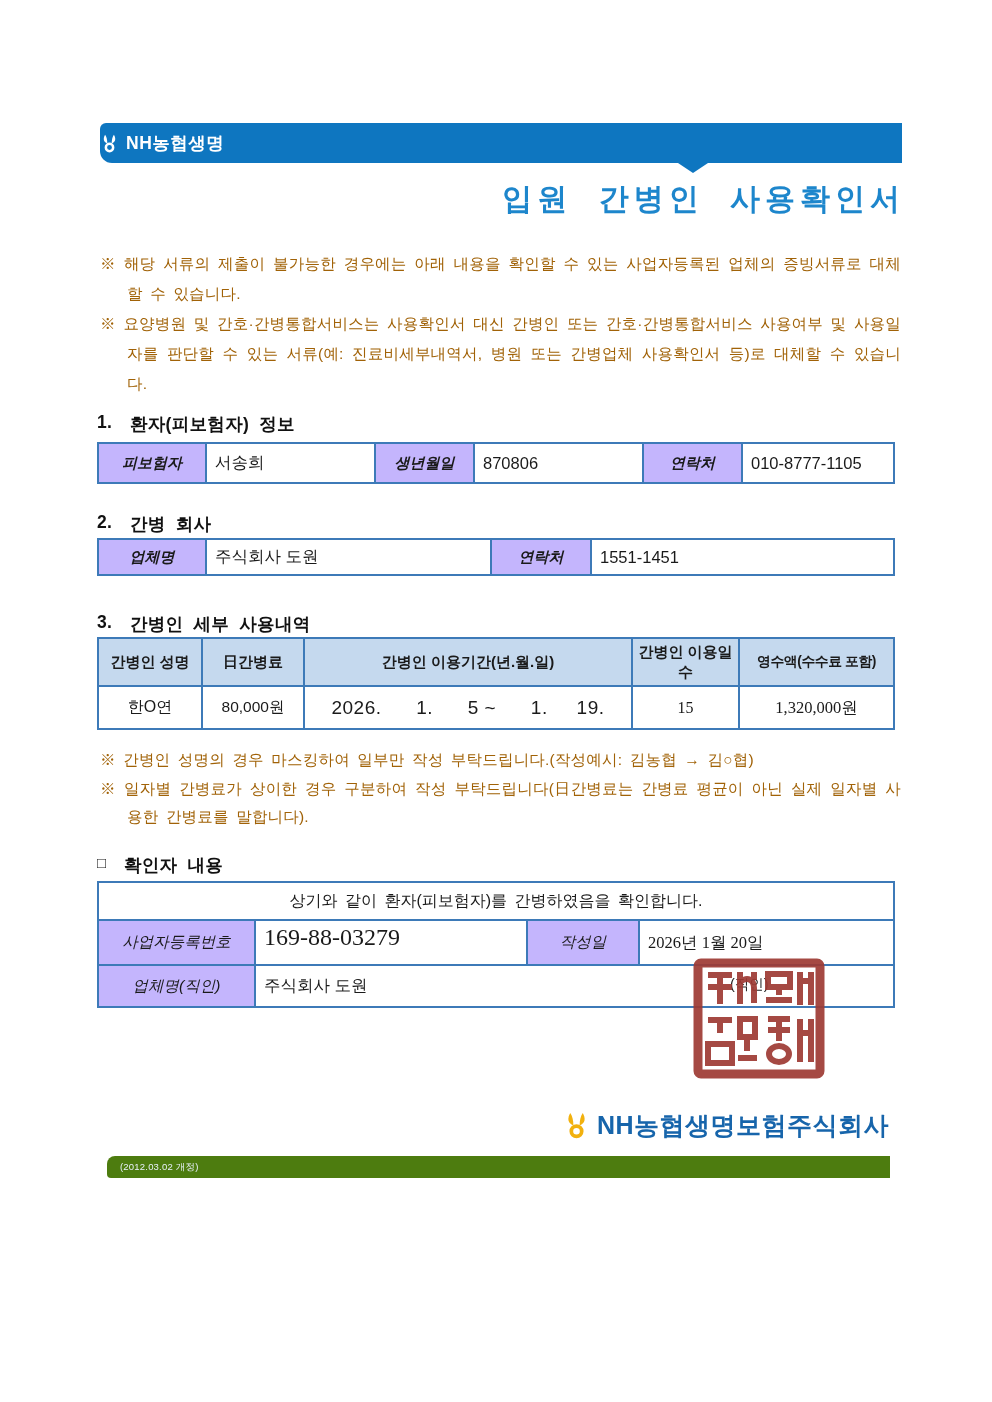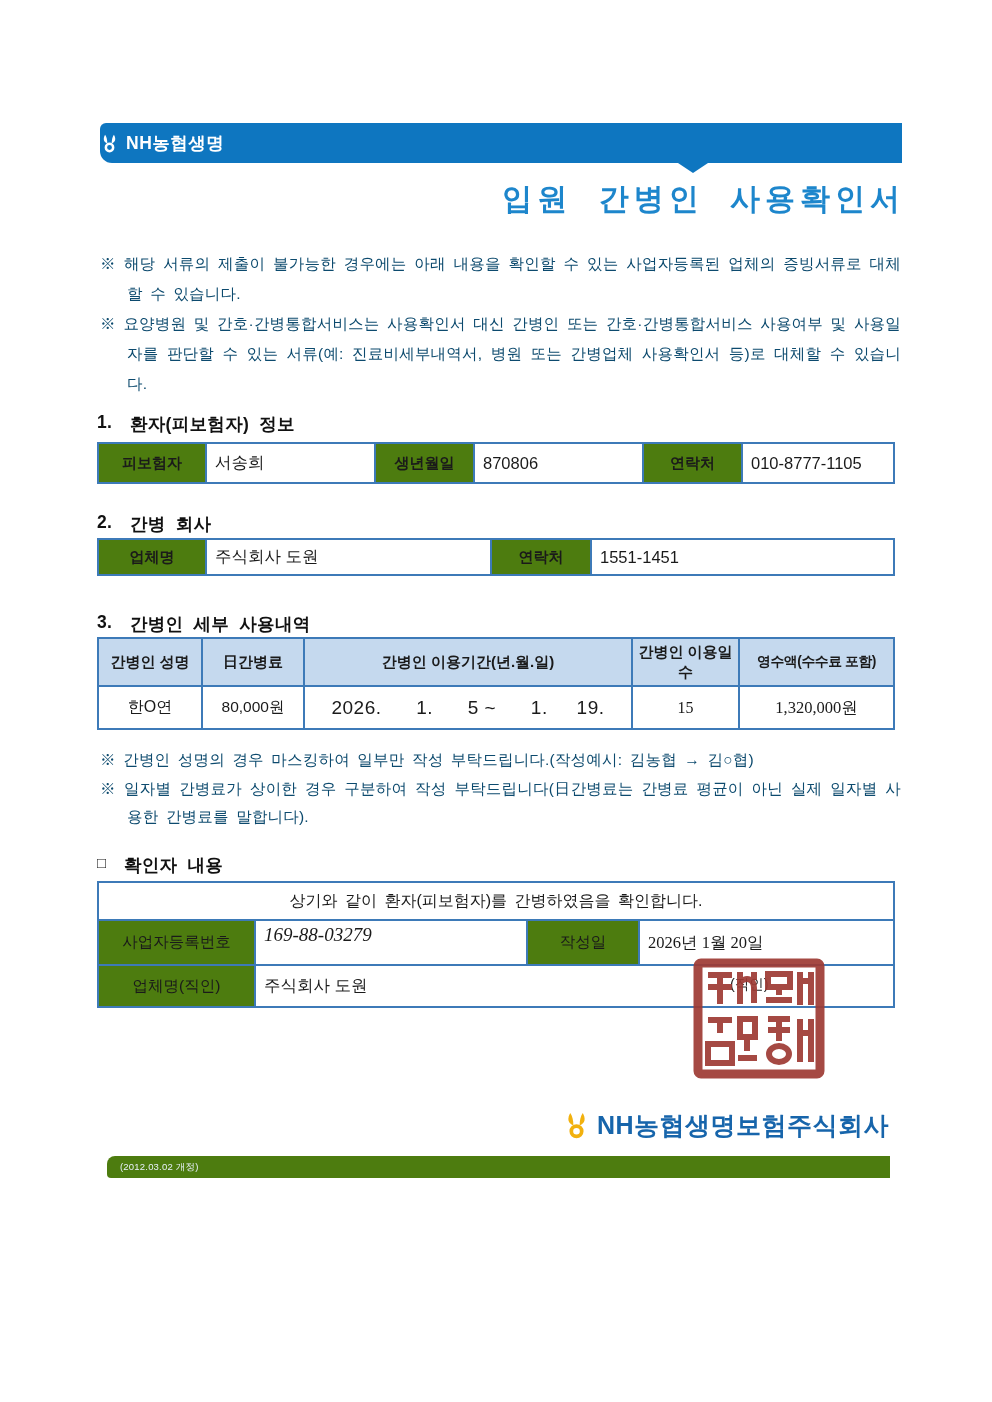"※ 해당 서류의 제출이 불가능한" .notes { color: #0c4a6e -> #a16207 }
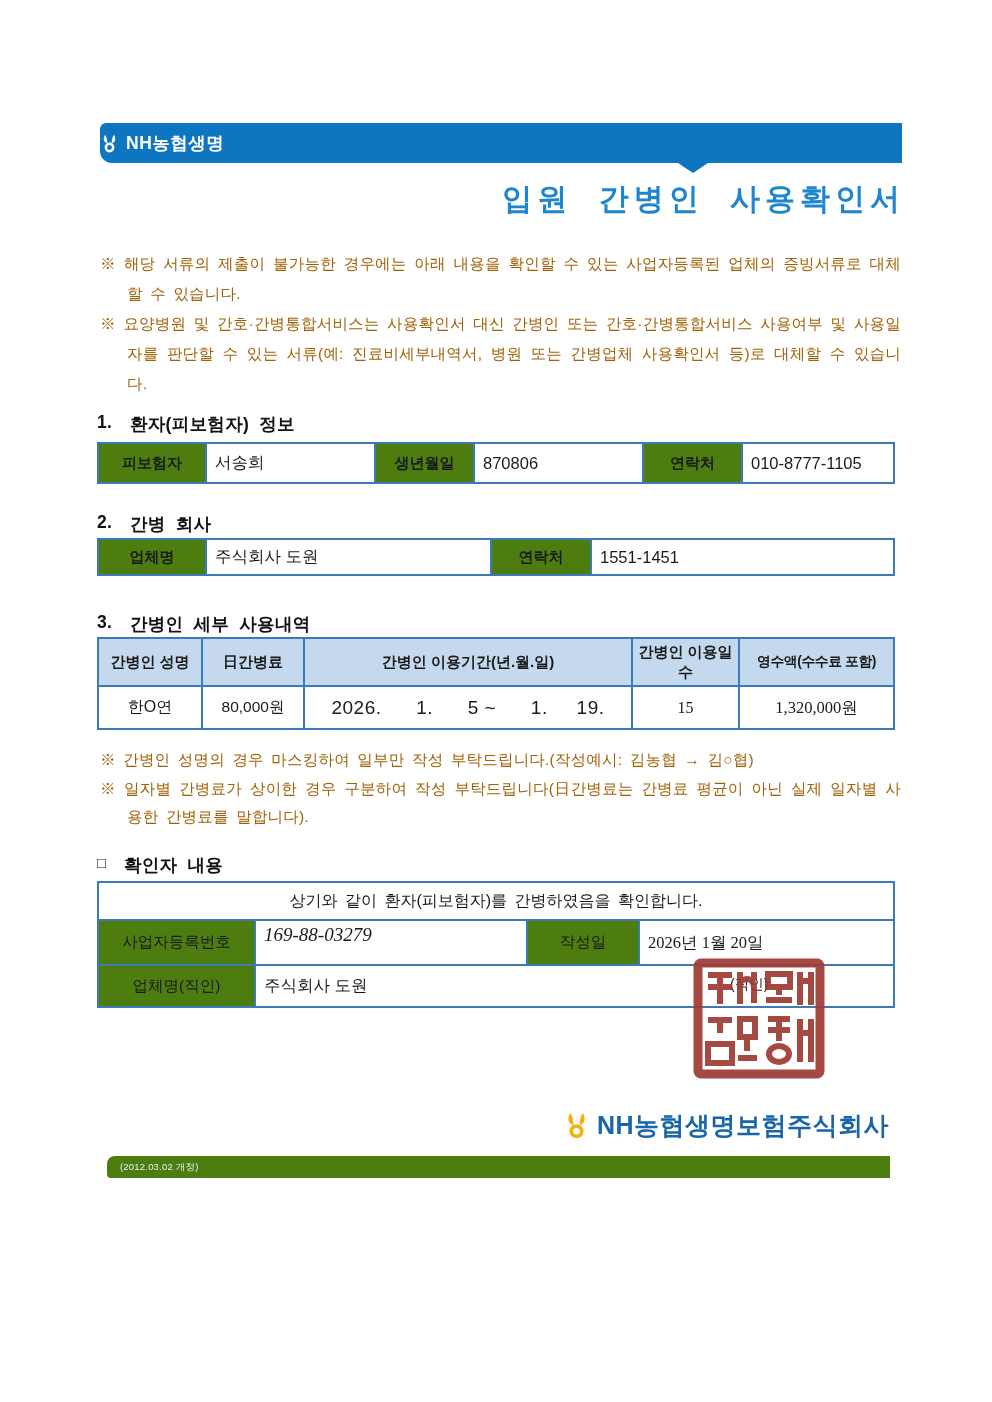"피보험자" .lbl { background: #4d7c0f -> #c4b5fd; font-style: none -> italic }
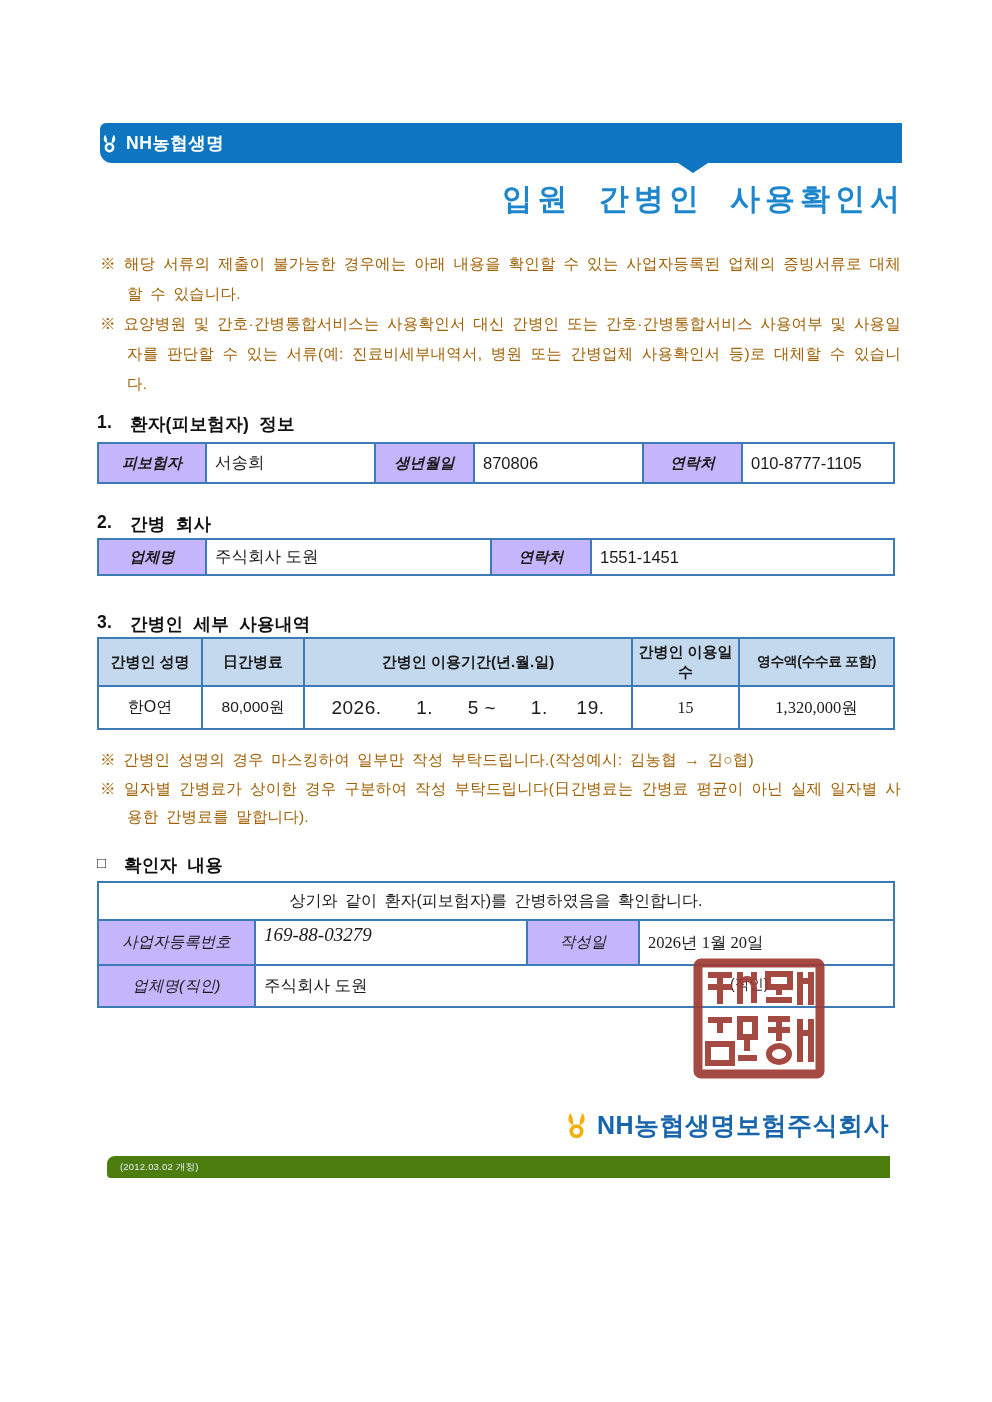"169-88-03279" .bizno { font-size: 19px -> 24px; font-style: italic -> none }
